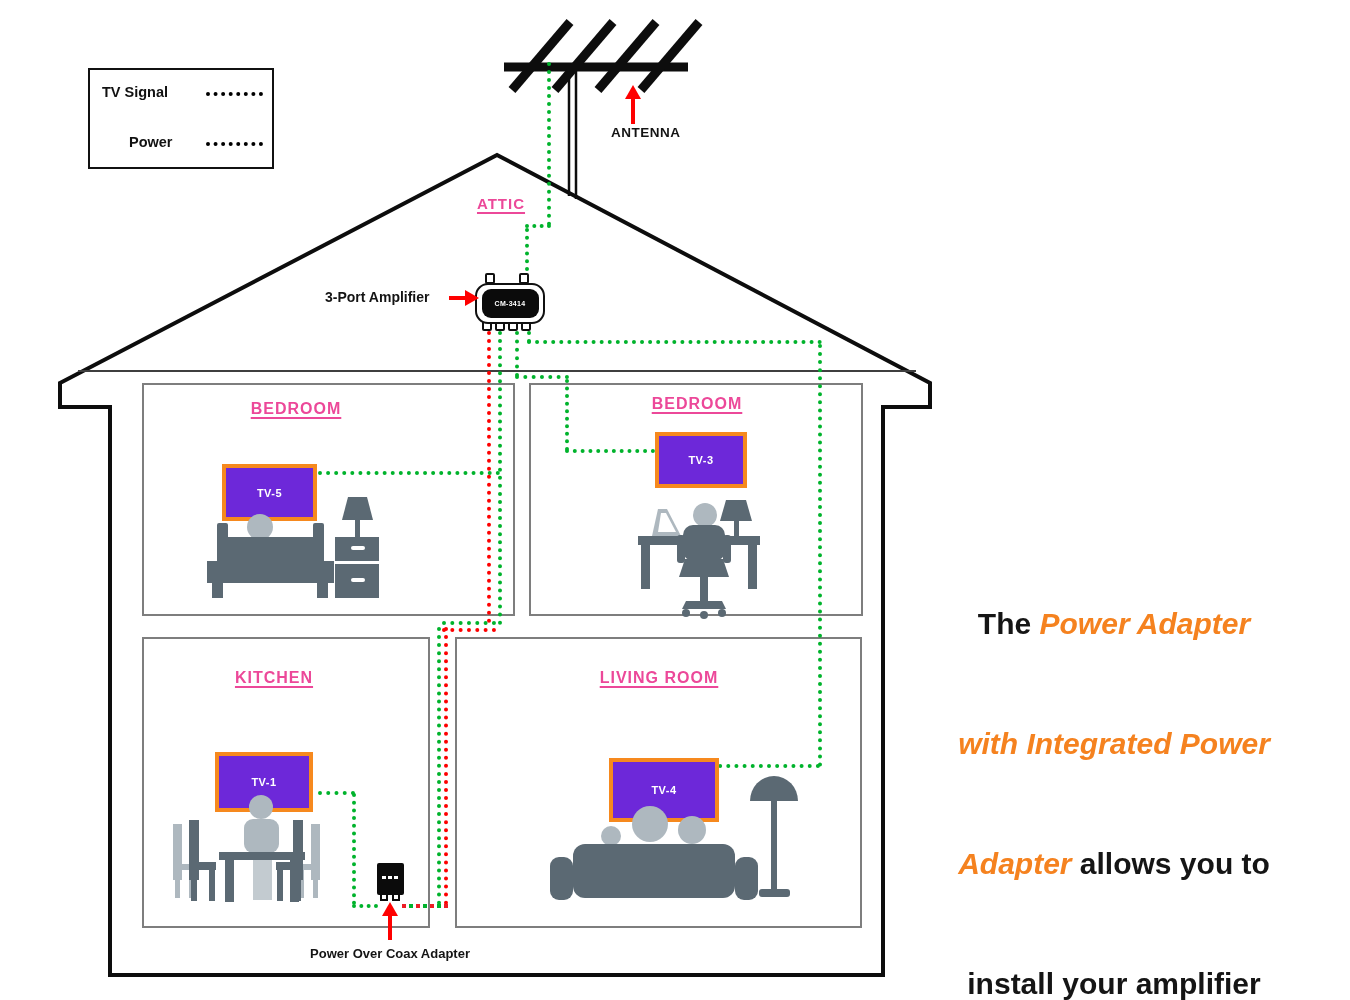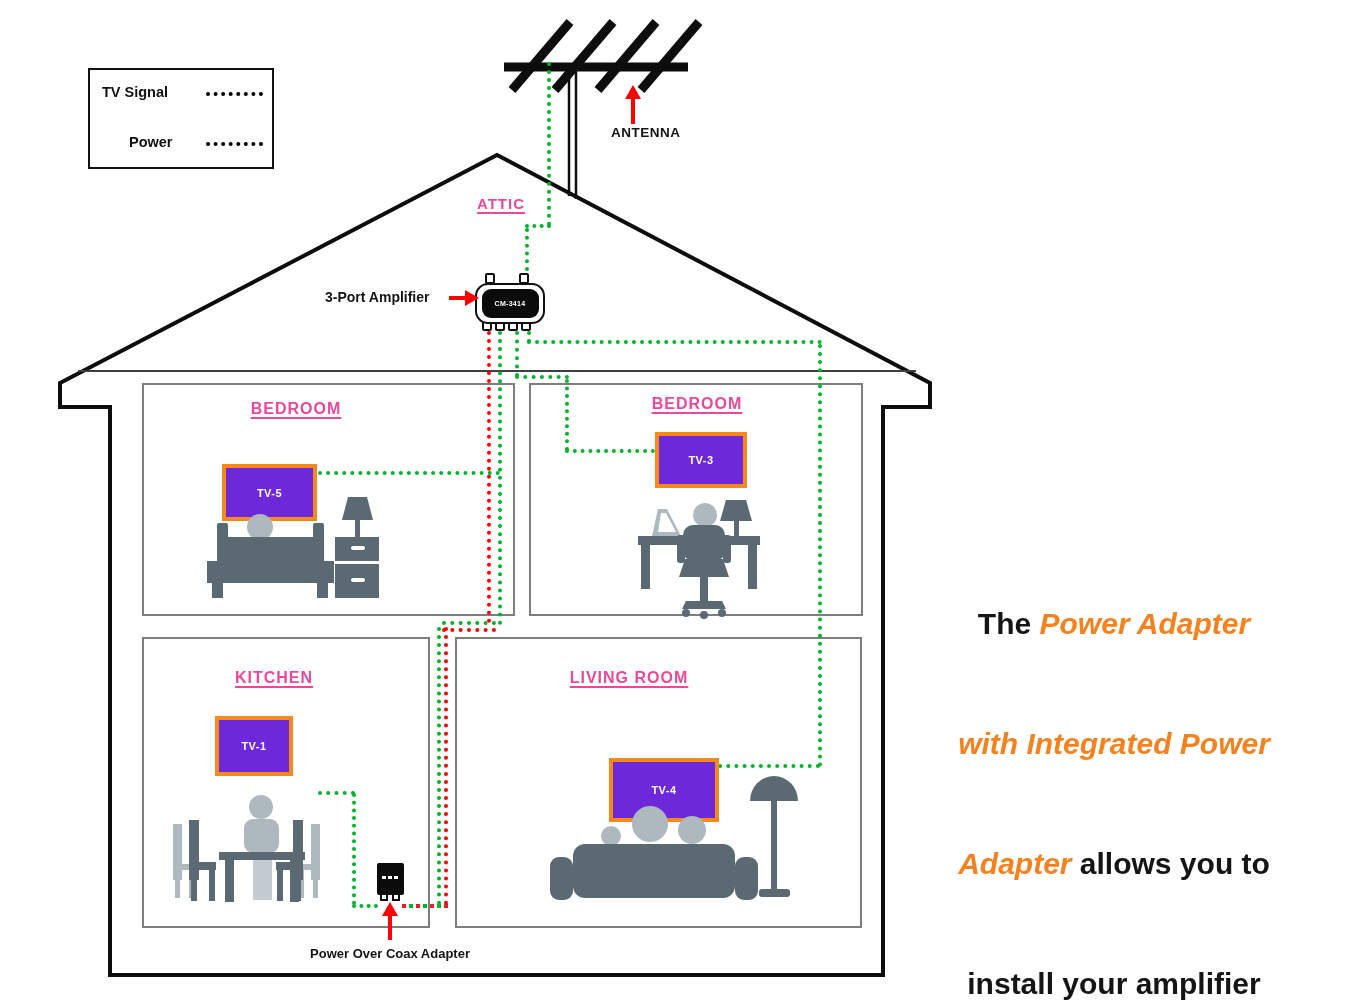"LIVING ROOM" div.room-label { left: 629px -> 659px }
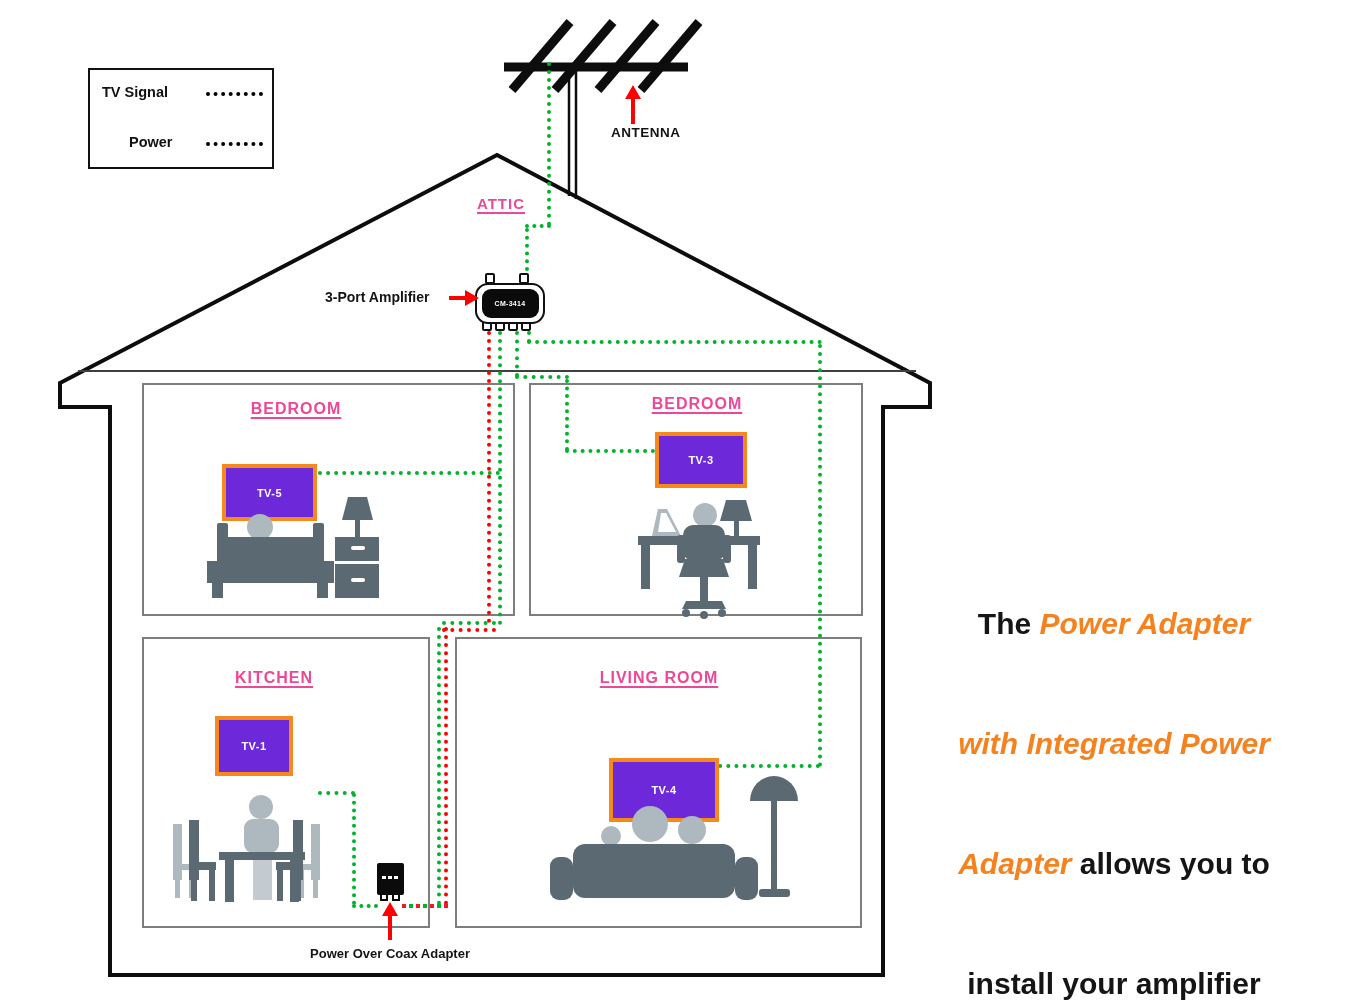"TV-1" div.tv { top: 716px -> 752px; width: 78px -> 98px }
